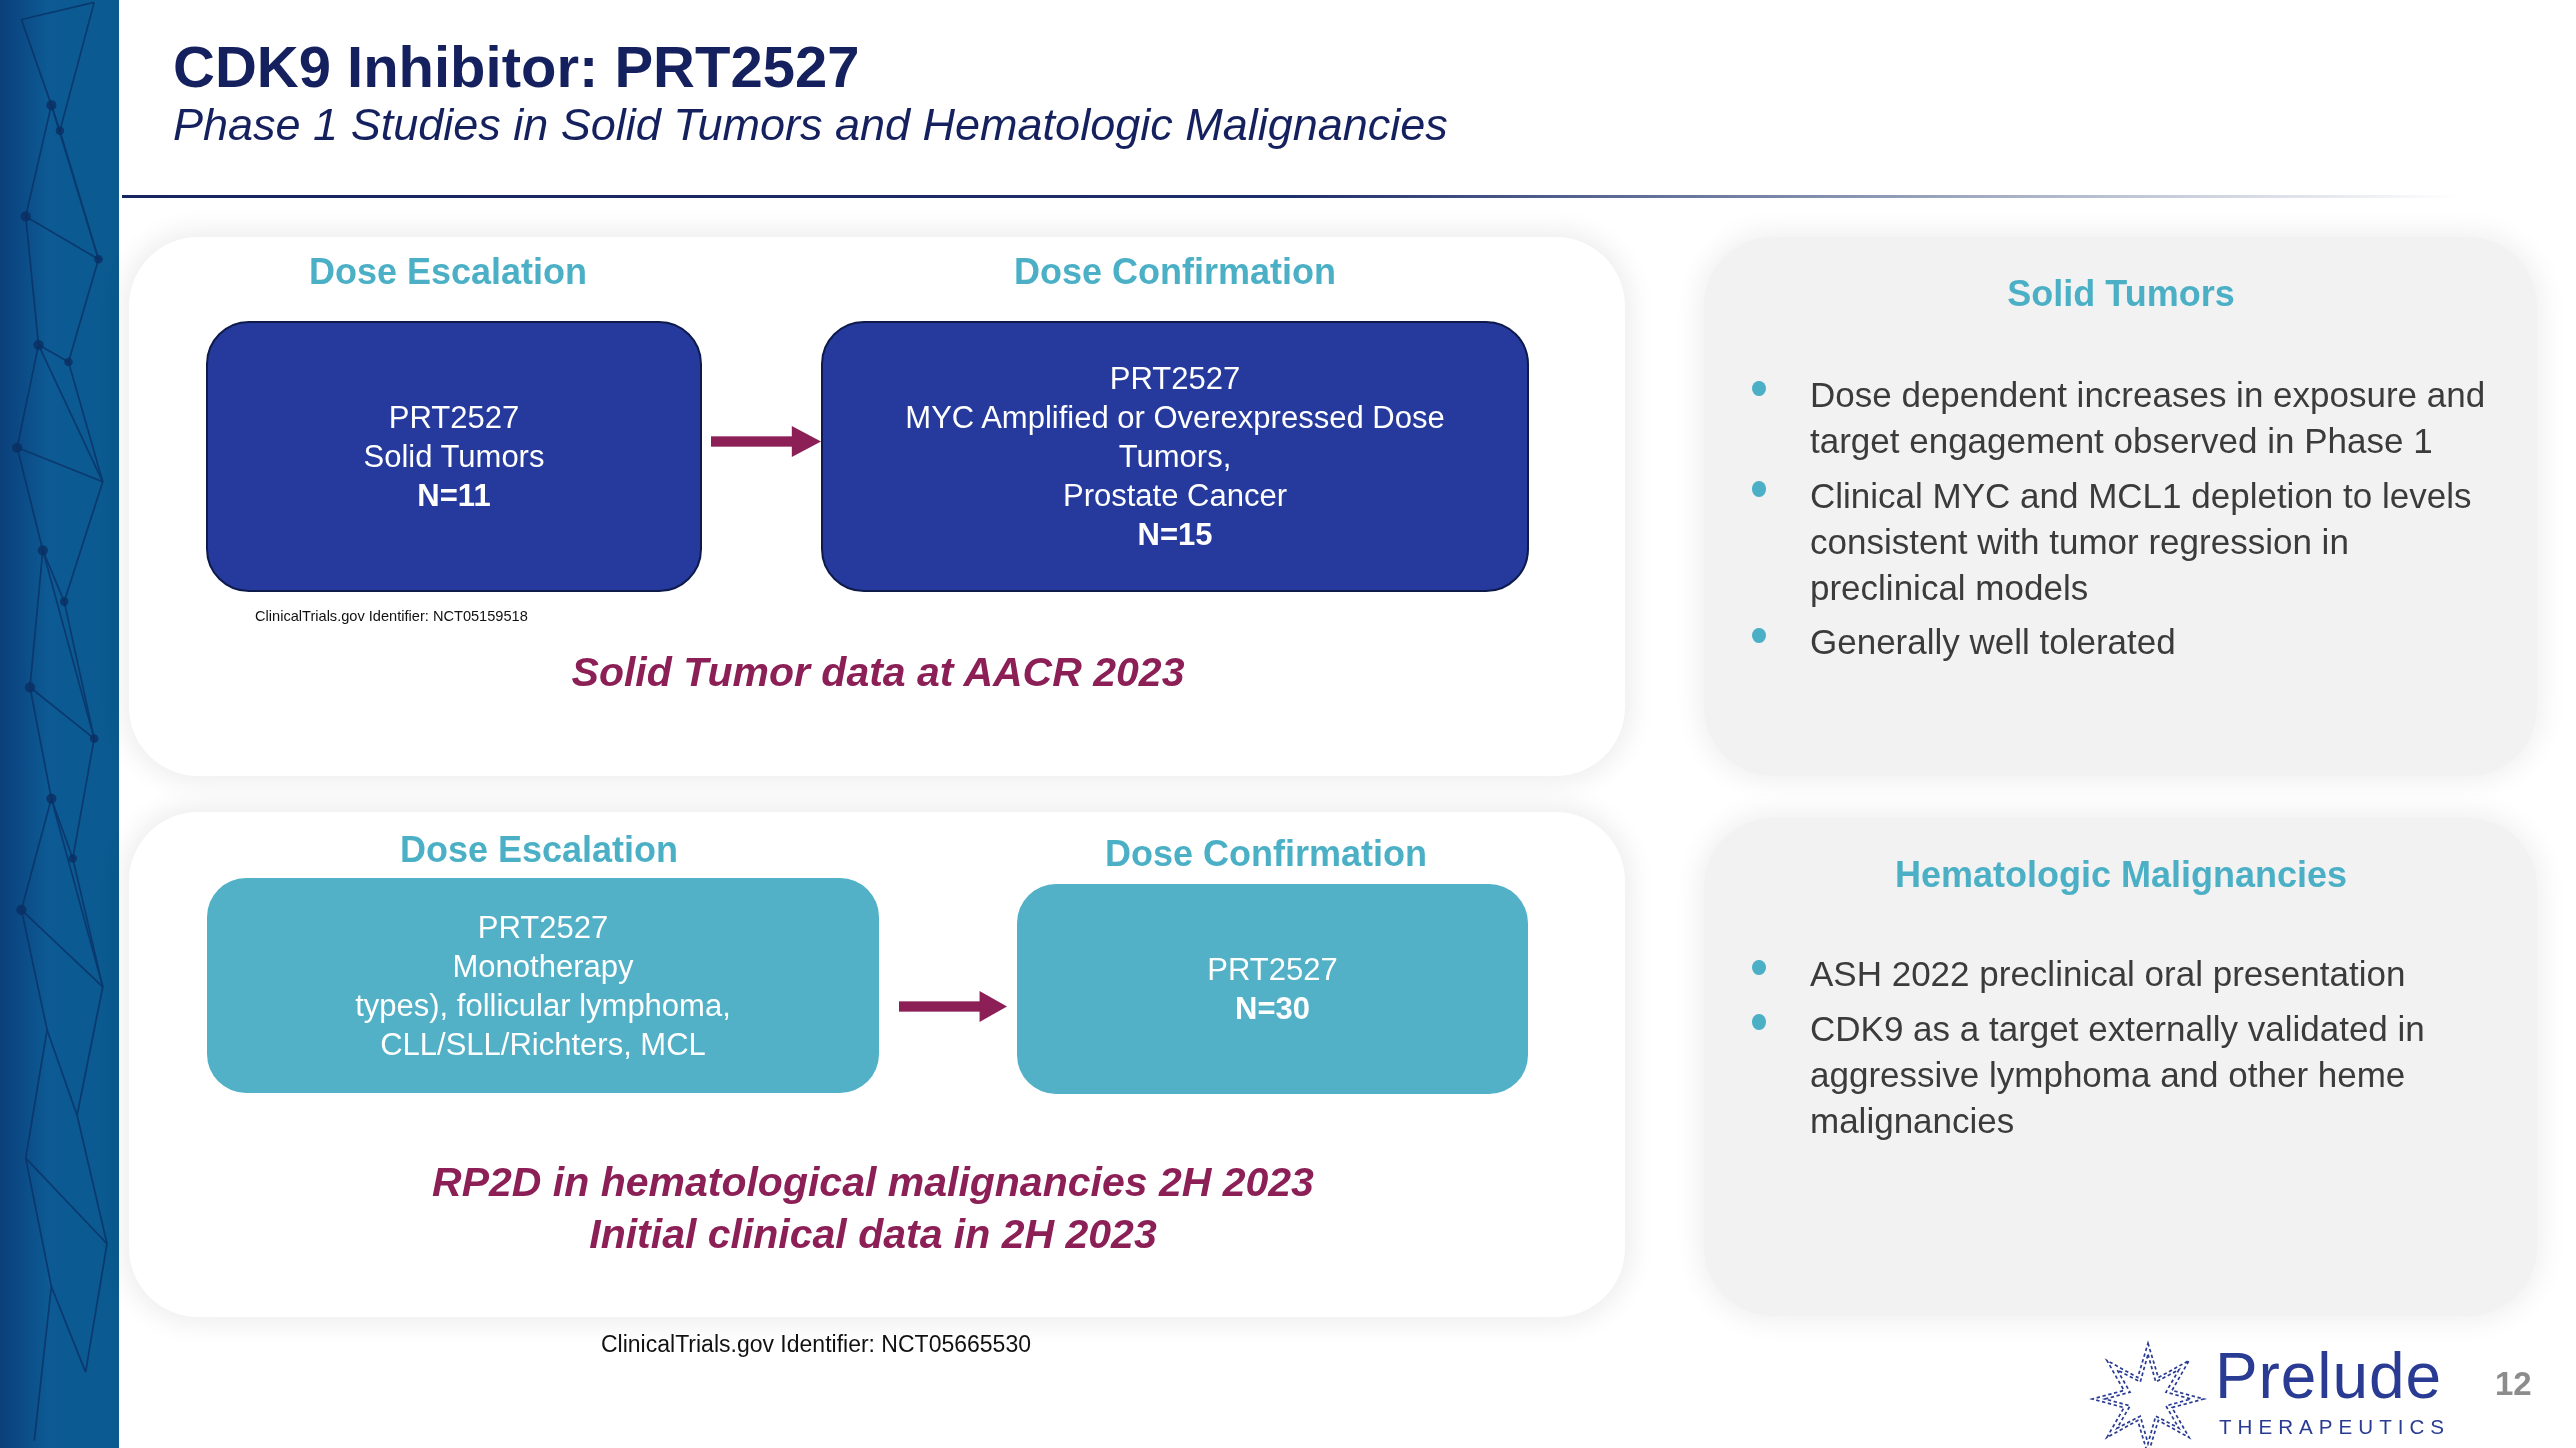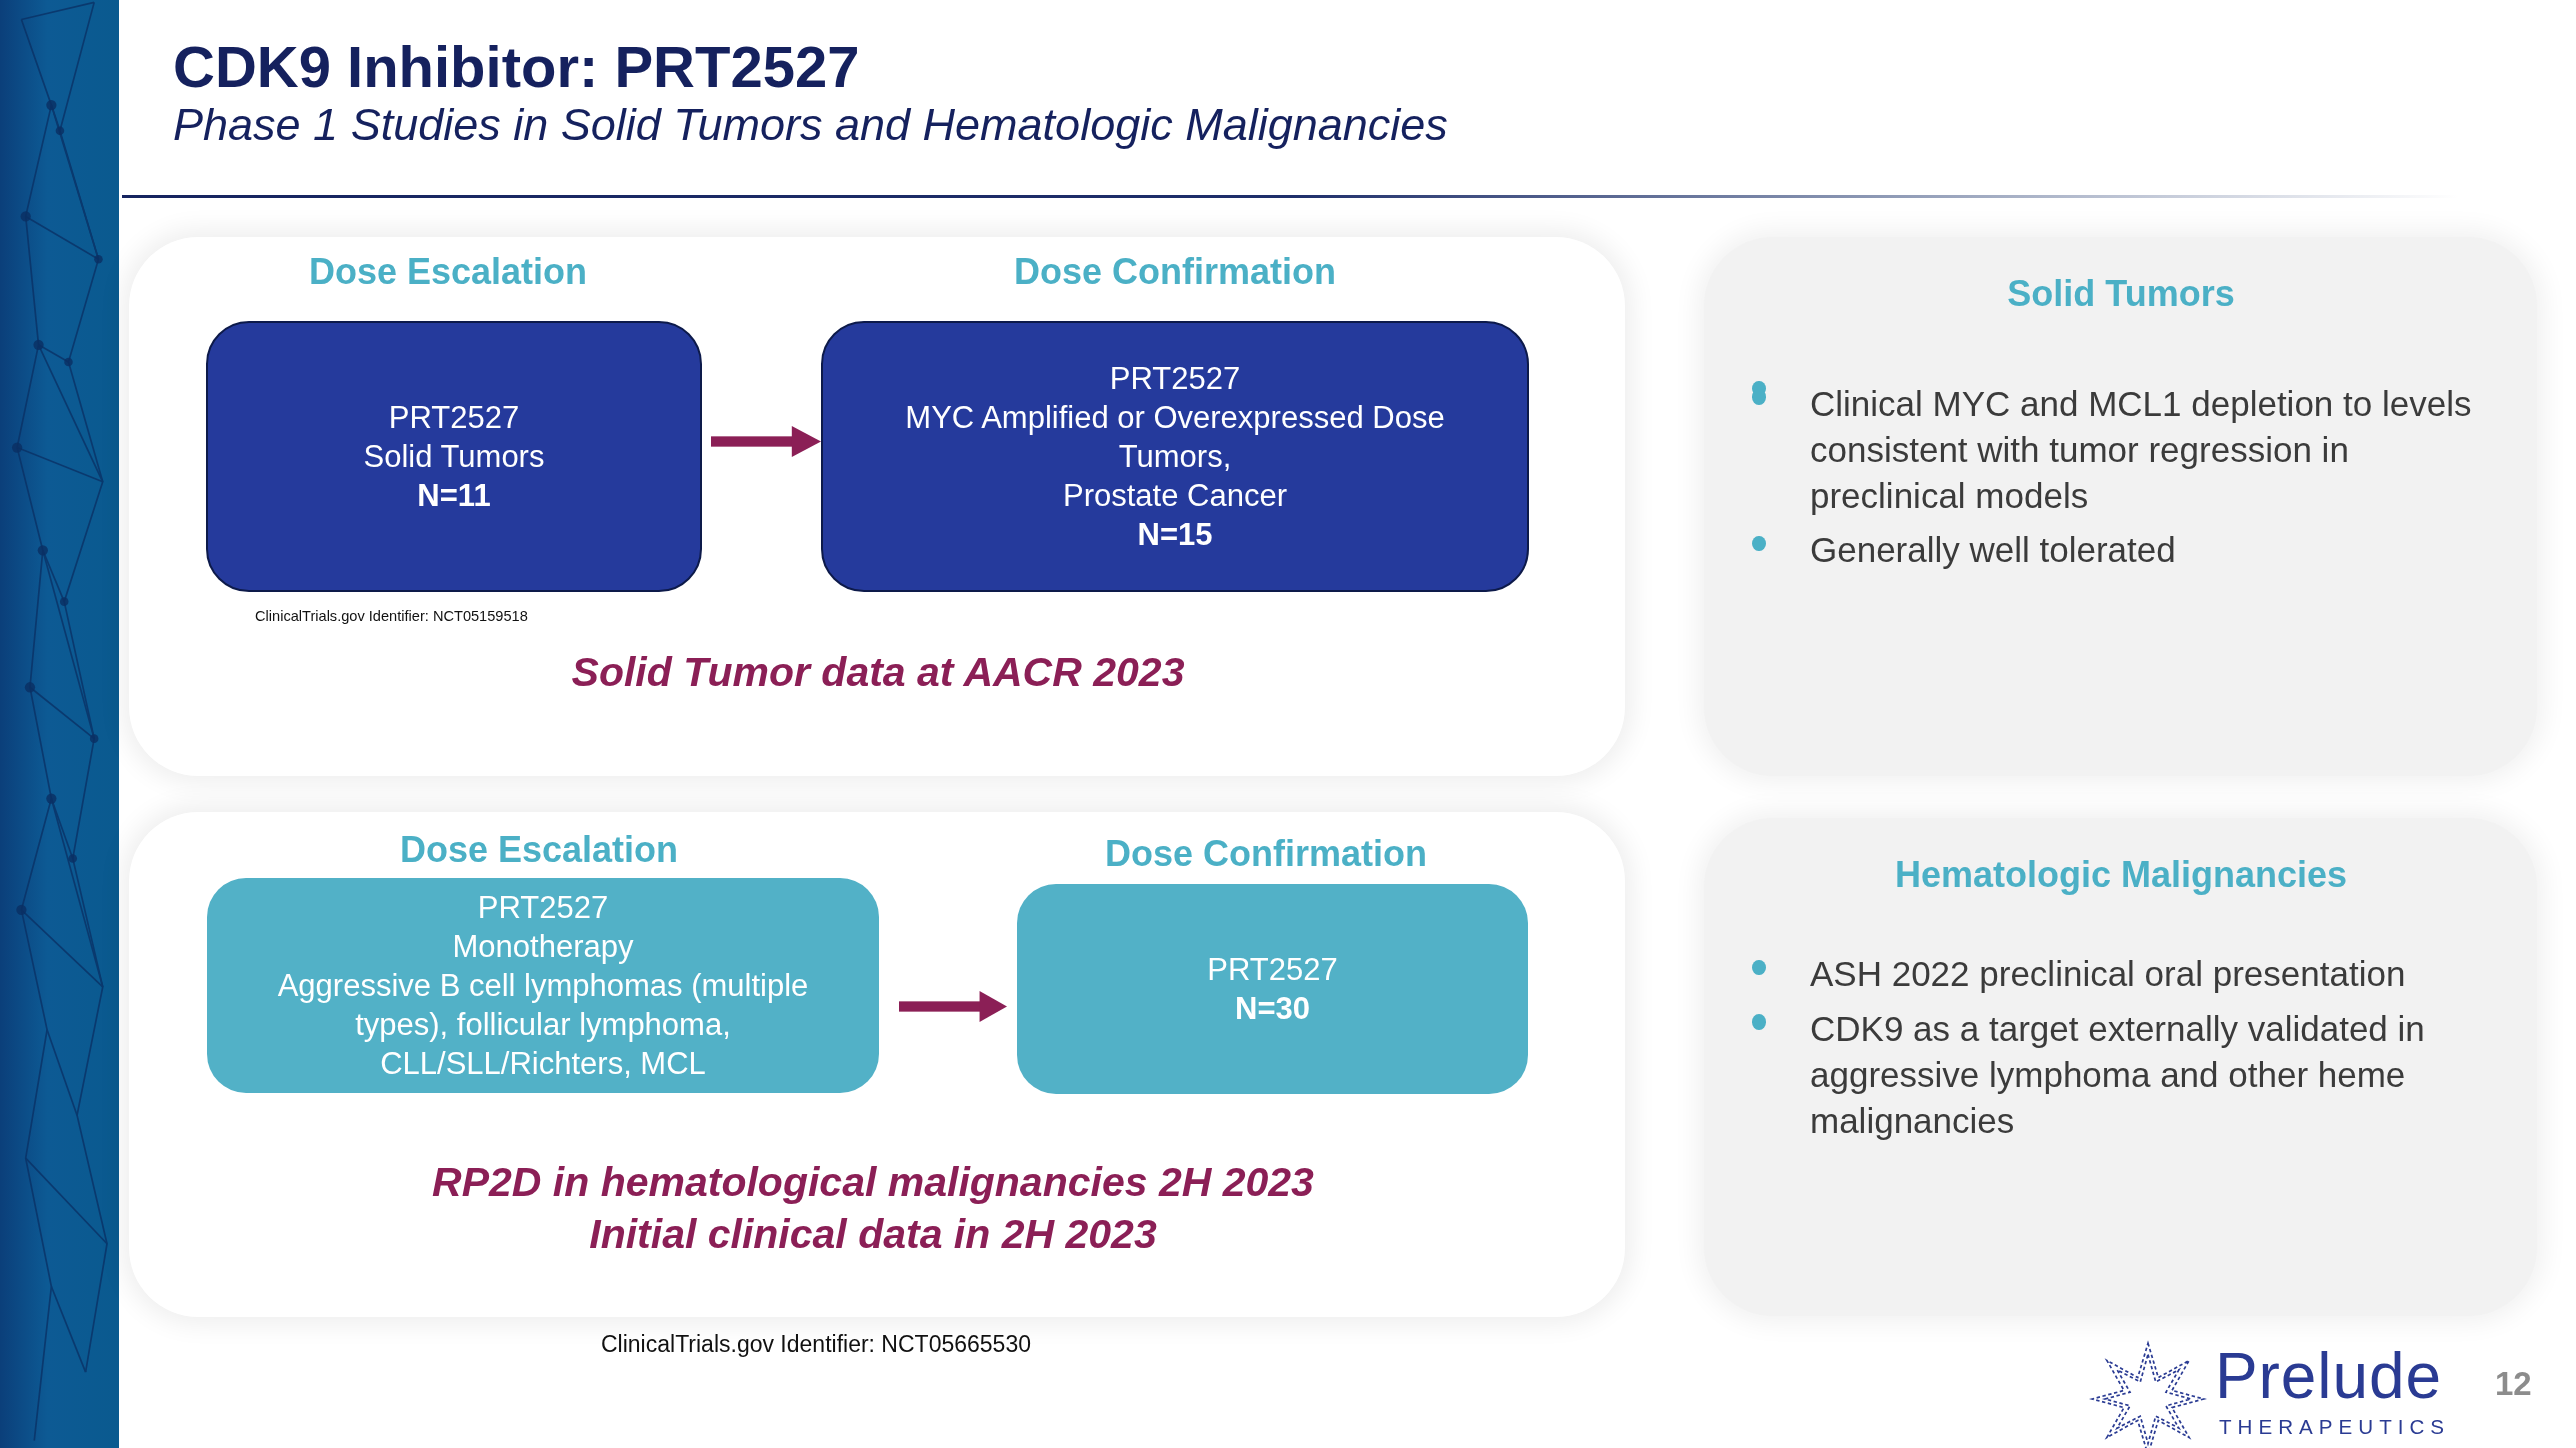"Dose dependent increases in exposure" span { html: none -> <span>Dose dependent increases in exposure and target engagement observed in Phase 1</span> }
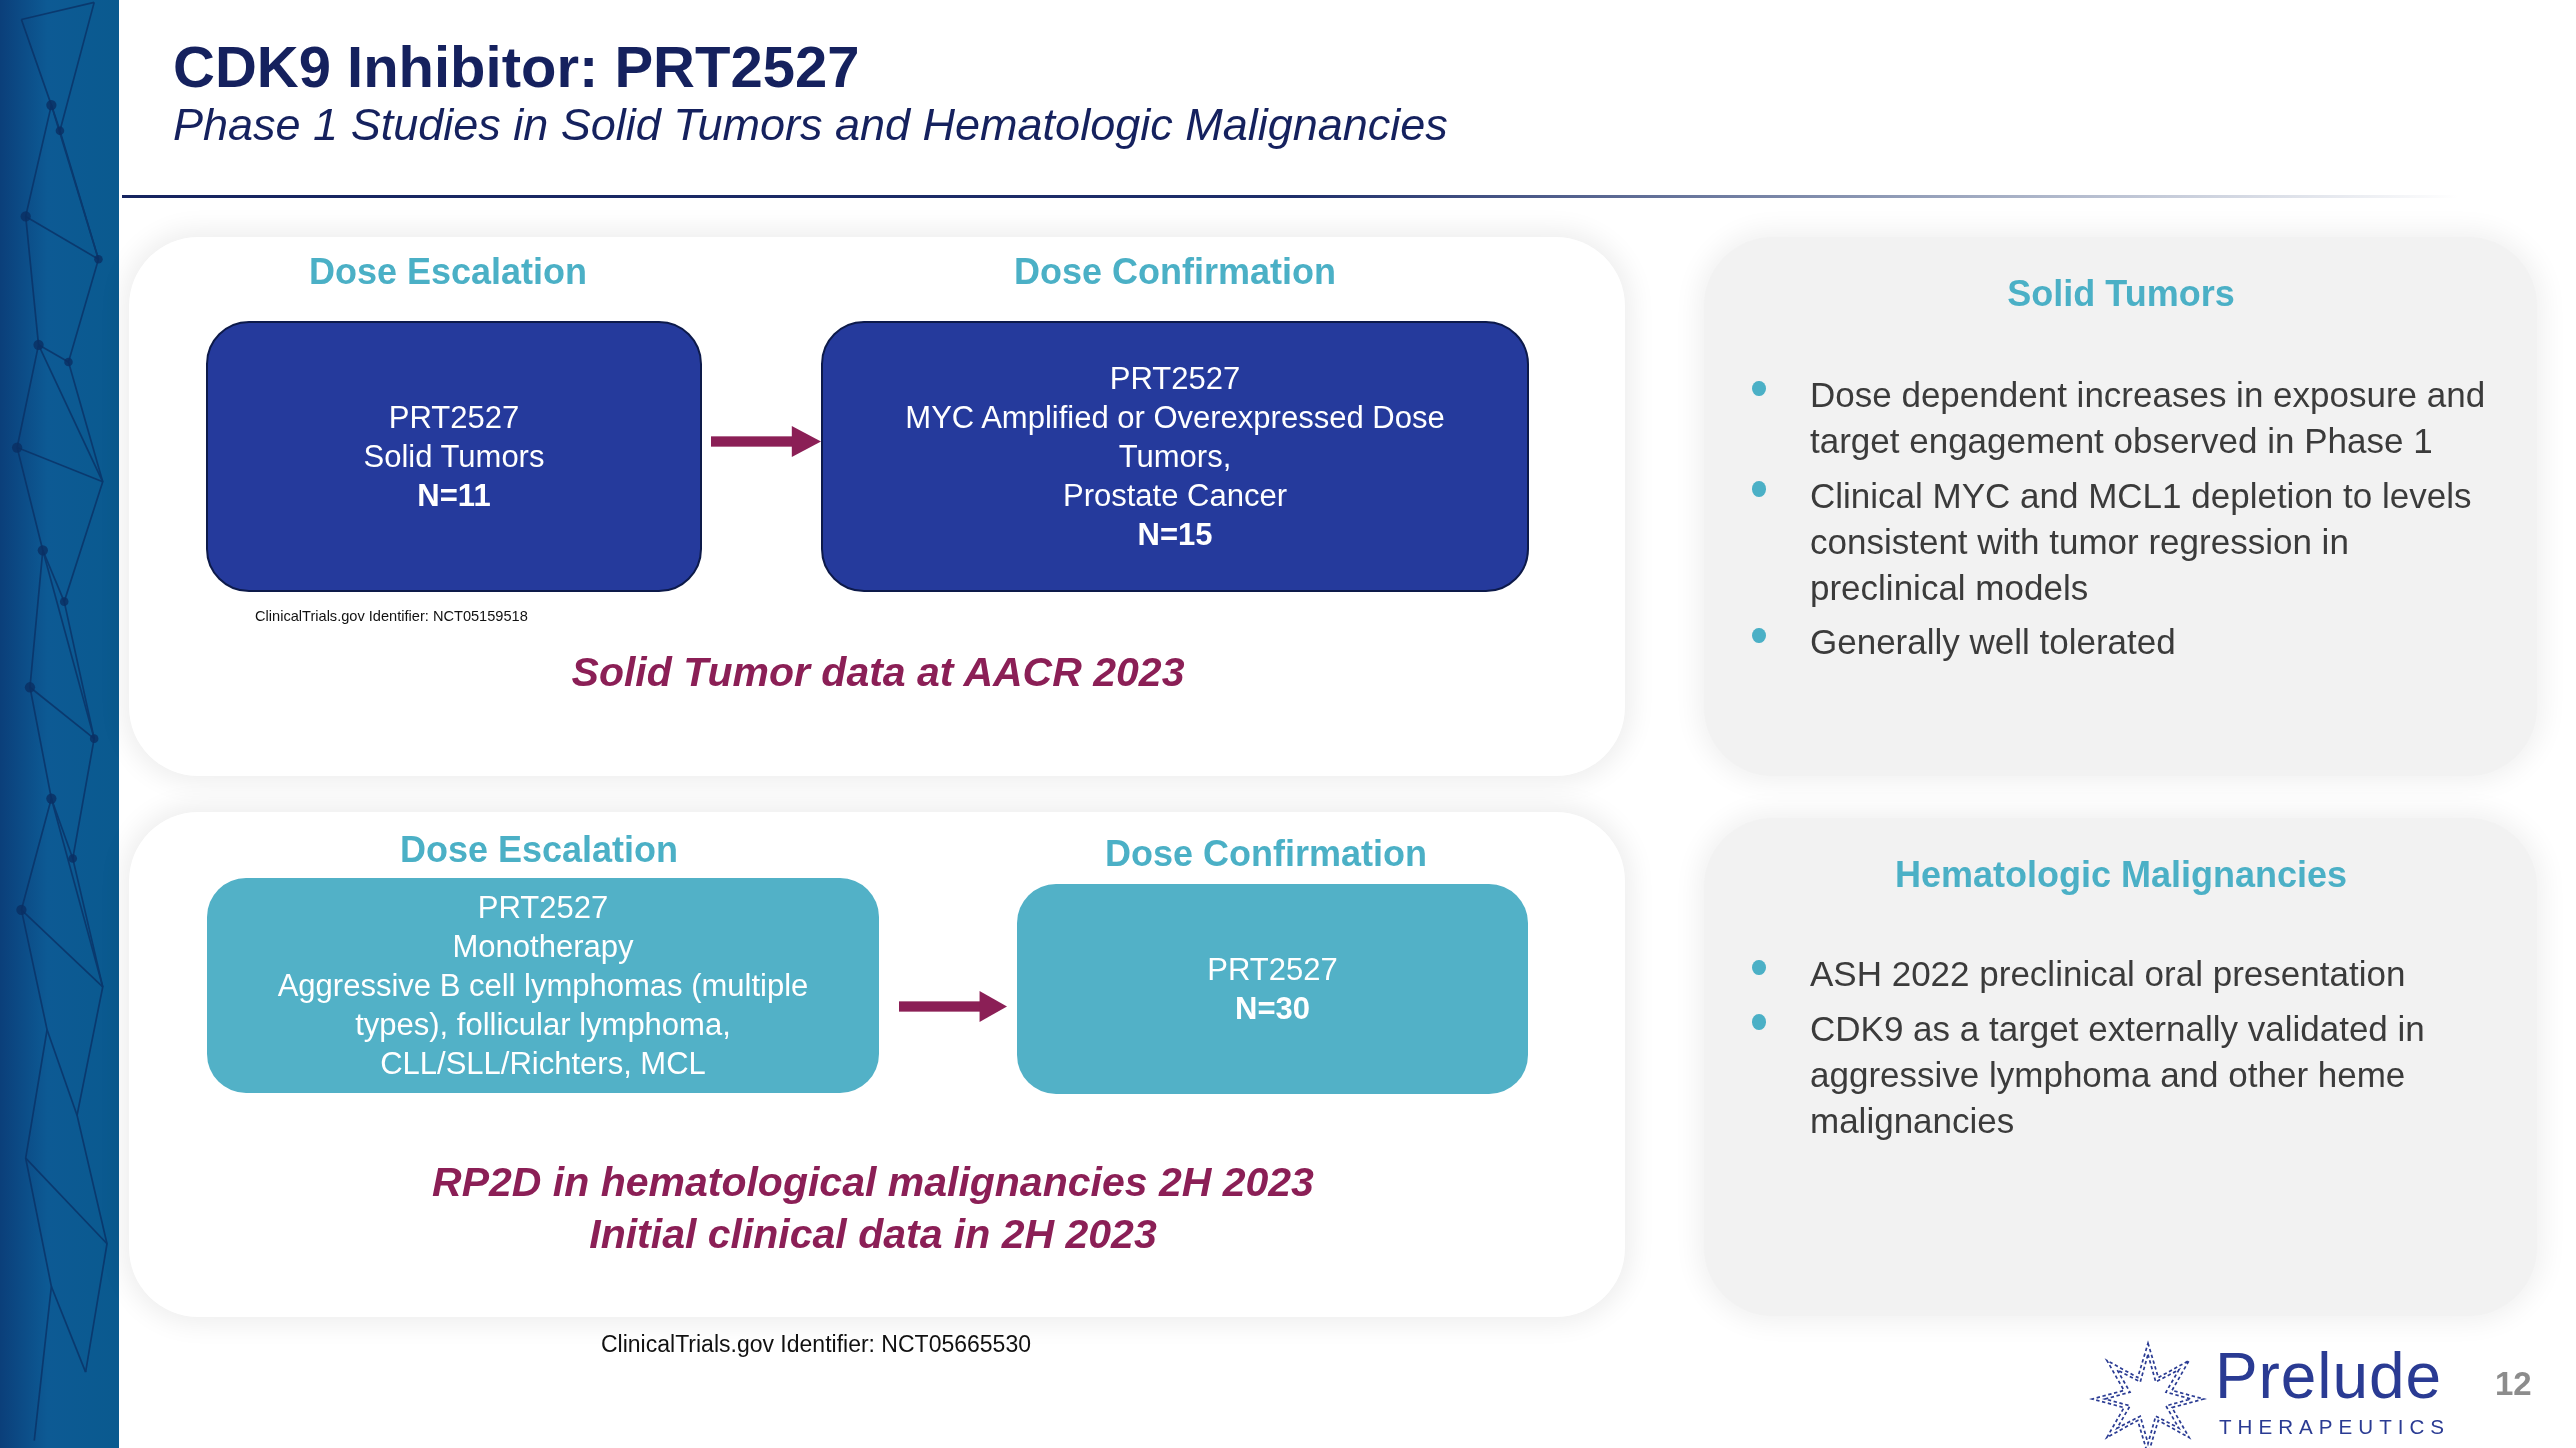"Aggressive B cell lymphomas (multiple" div { html: <div>Aggressive B cell lymphomas (multiple</div> -> none }
